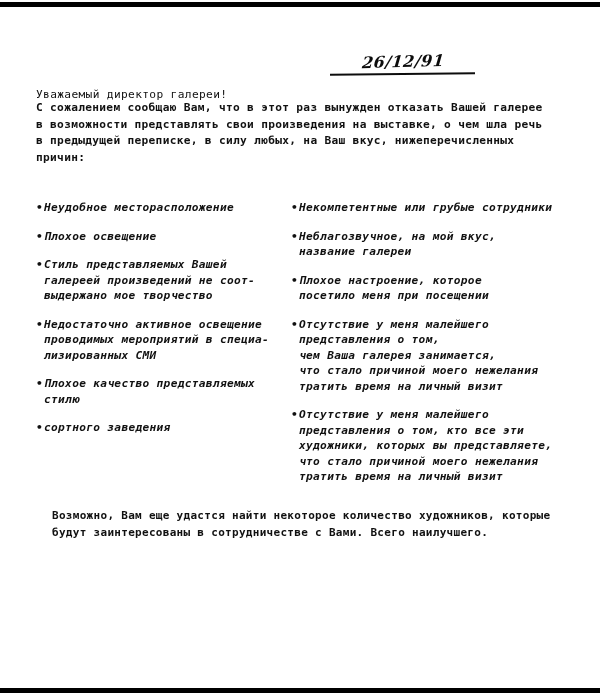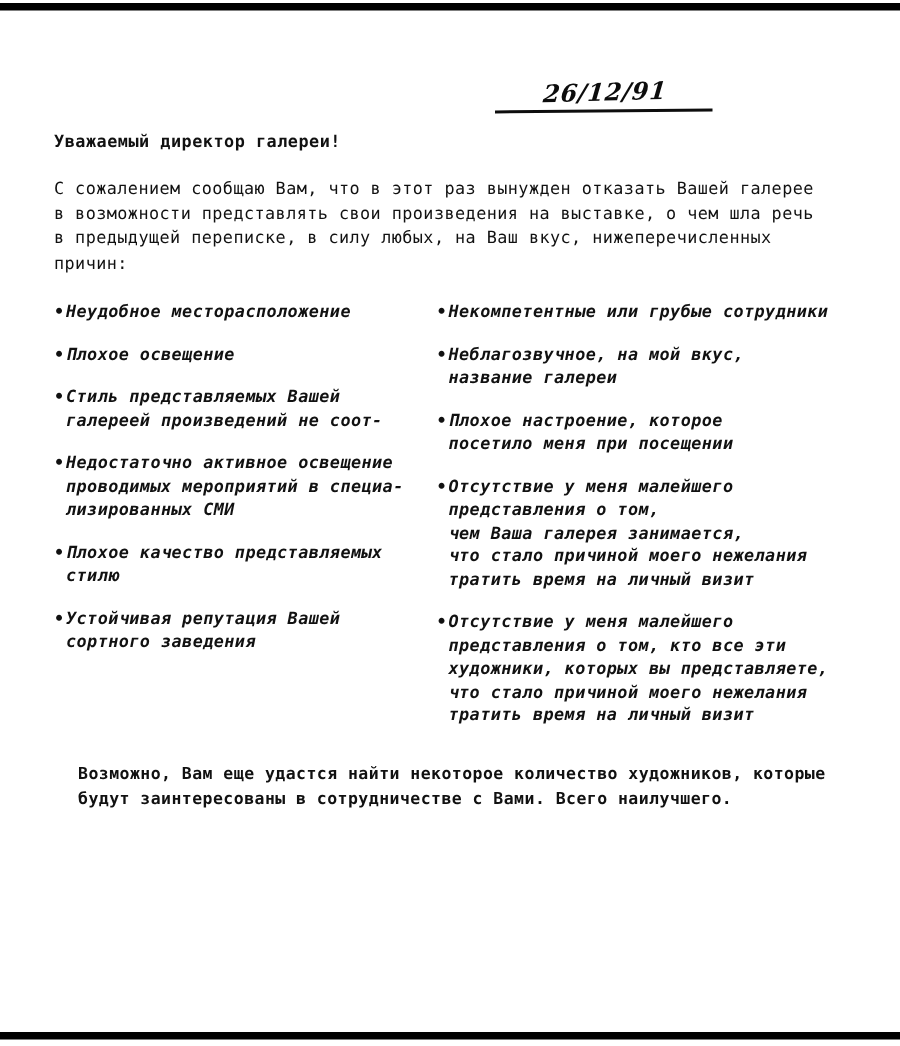"Уважаемый директор галереи!" .greeting { font-weight: bold -> normal }
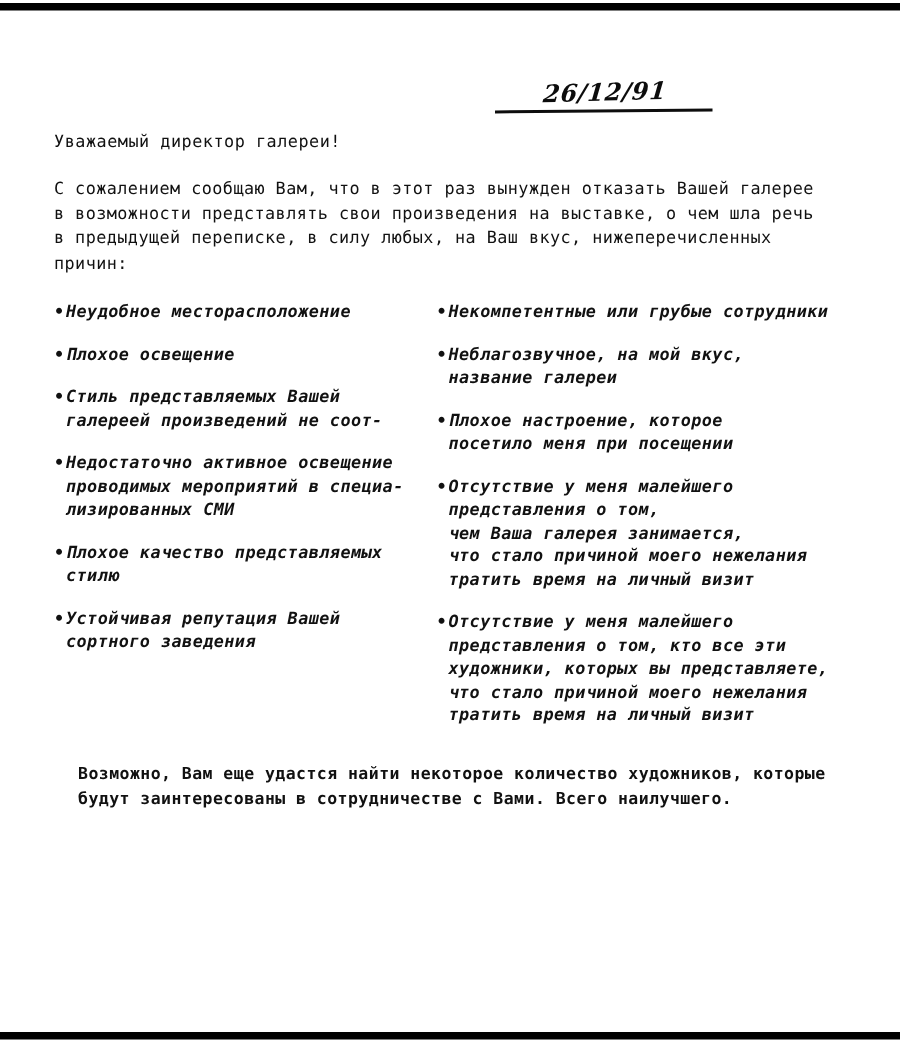"С сожалением сообщаю Вам, что" .intro { font-weight: normal -> bold; top: 118px -> 100px }
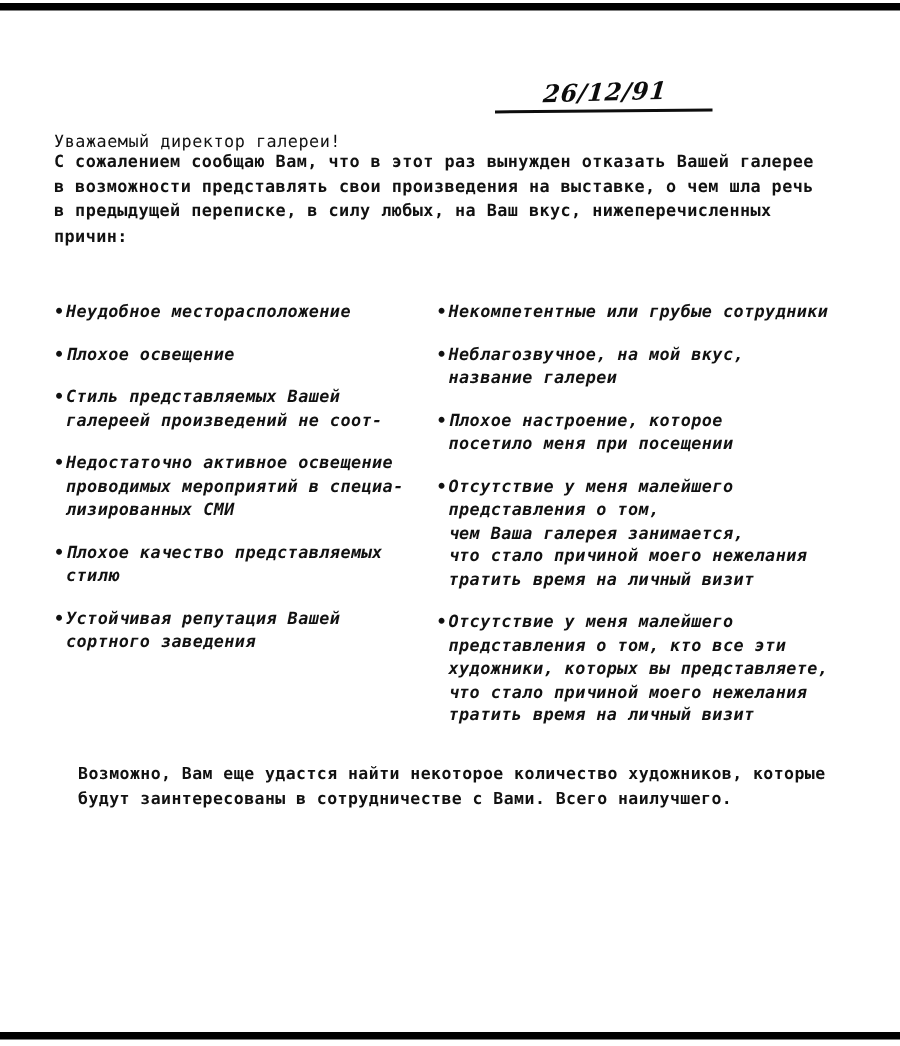"выдержано мое творчество" span.ln { html: none -> <span>выдержано мое творчество</span> }
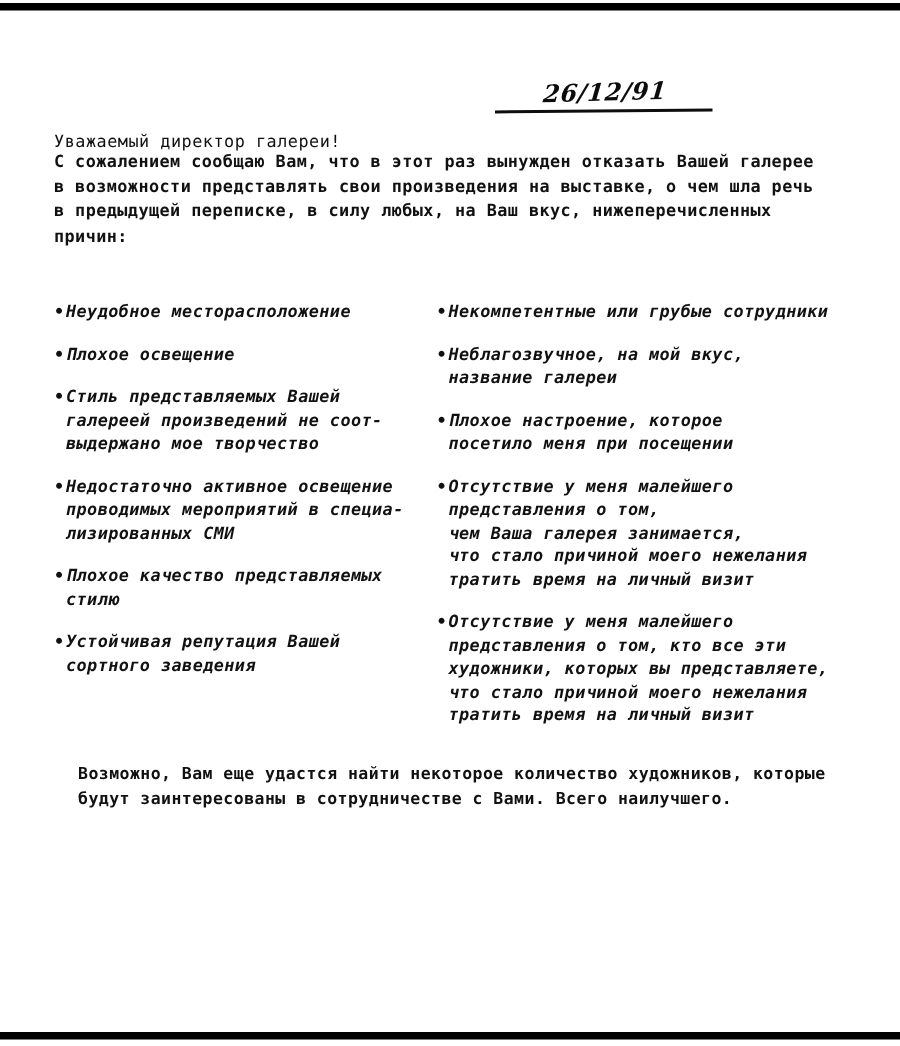"Устойчивая репутация Вашей" span.ln { html: <span>Устойчивая репутация Вашей</span> -> none }
